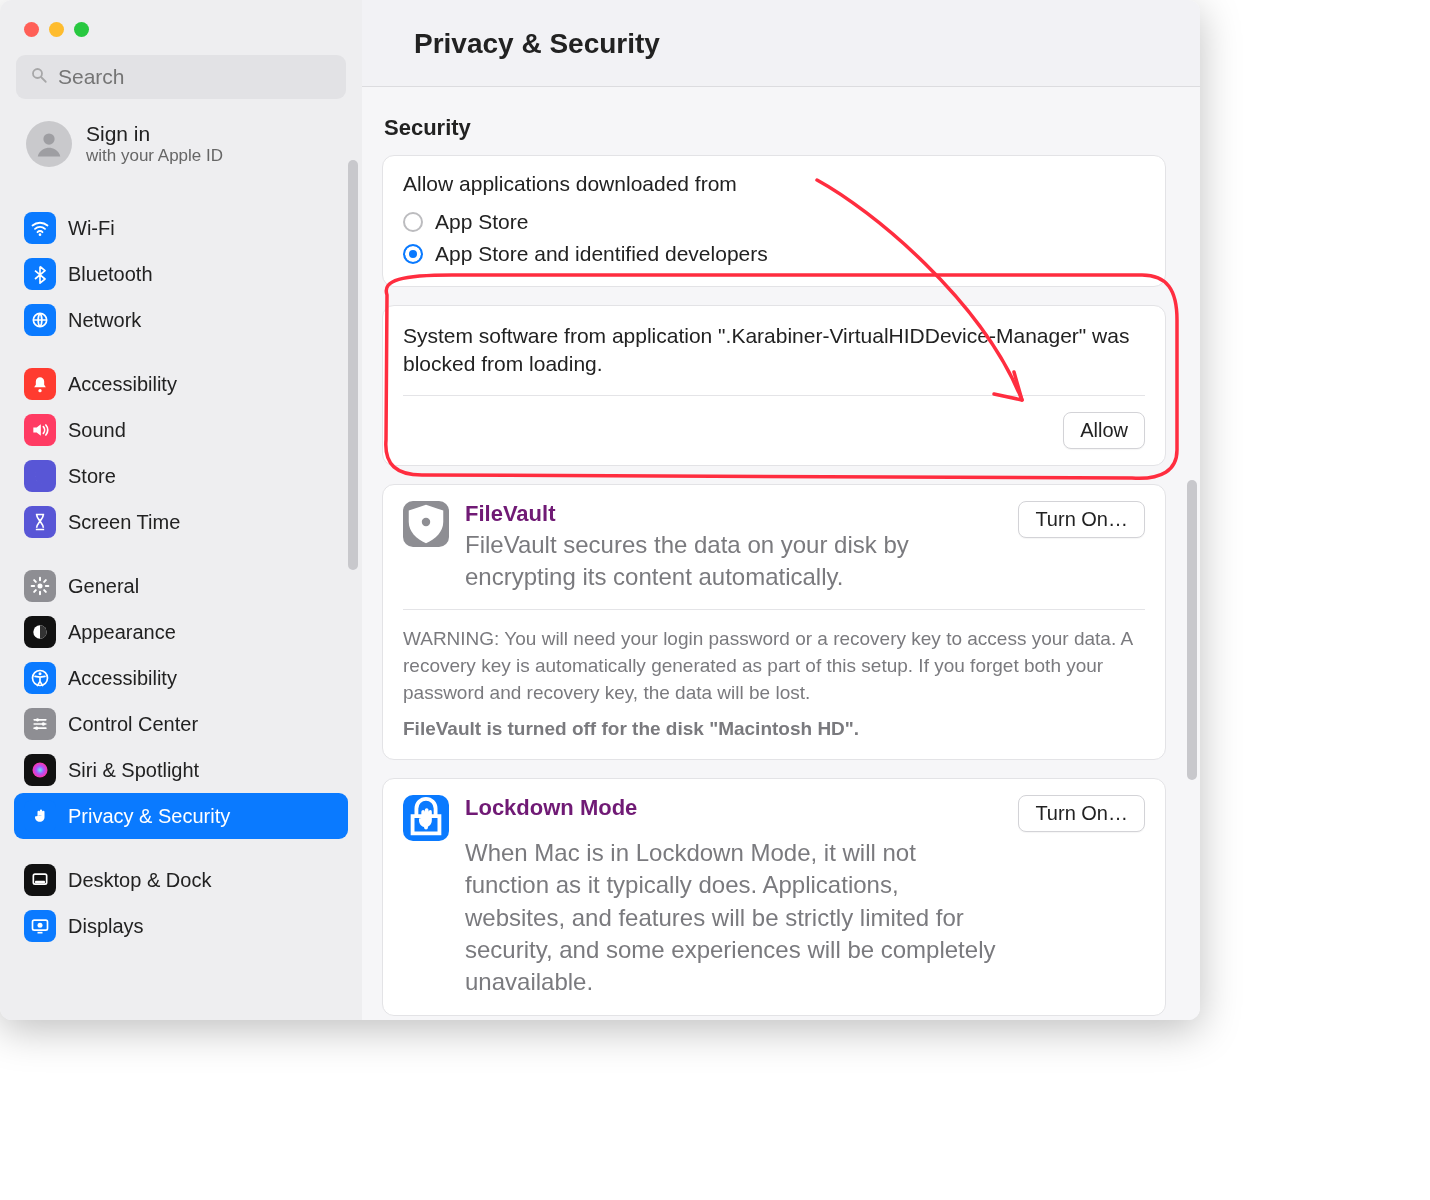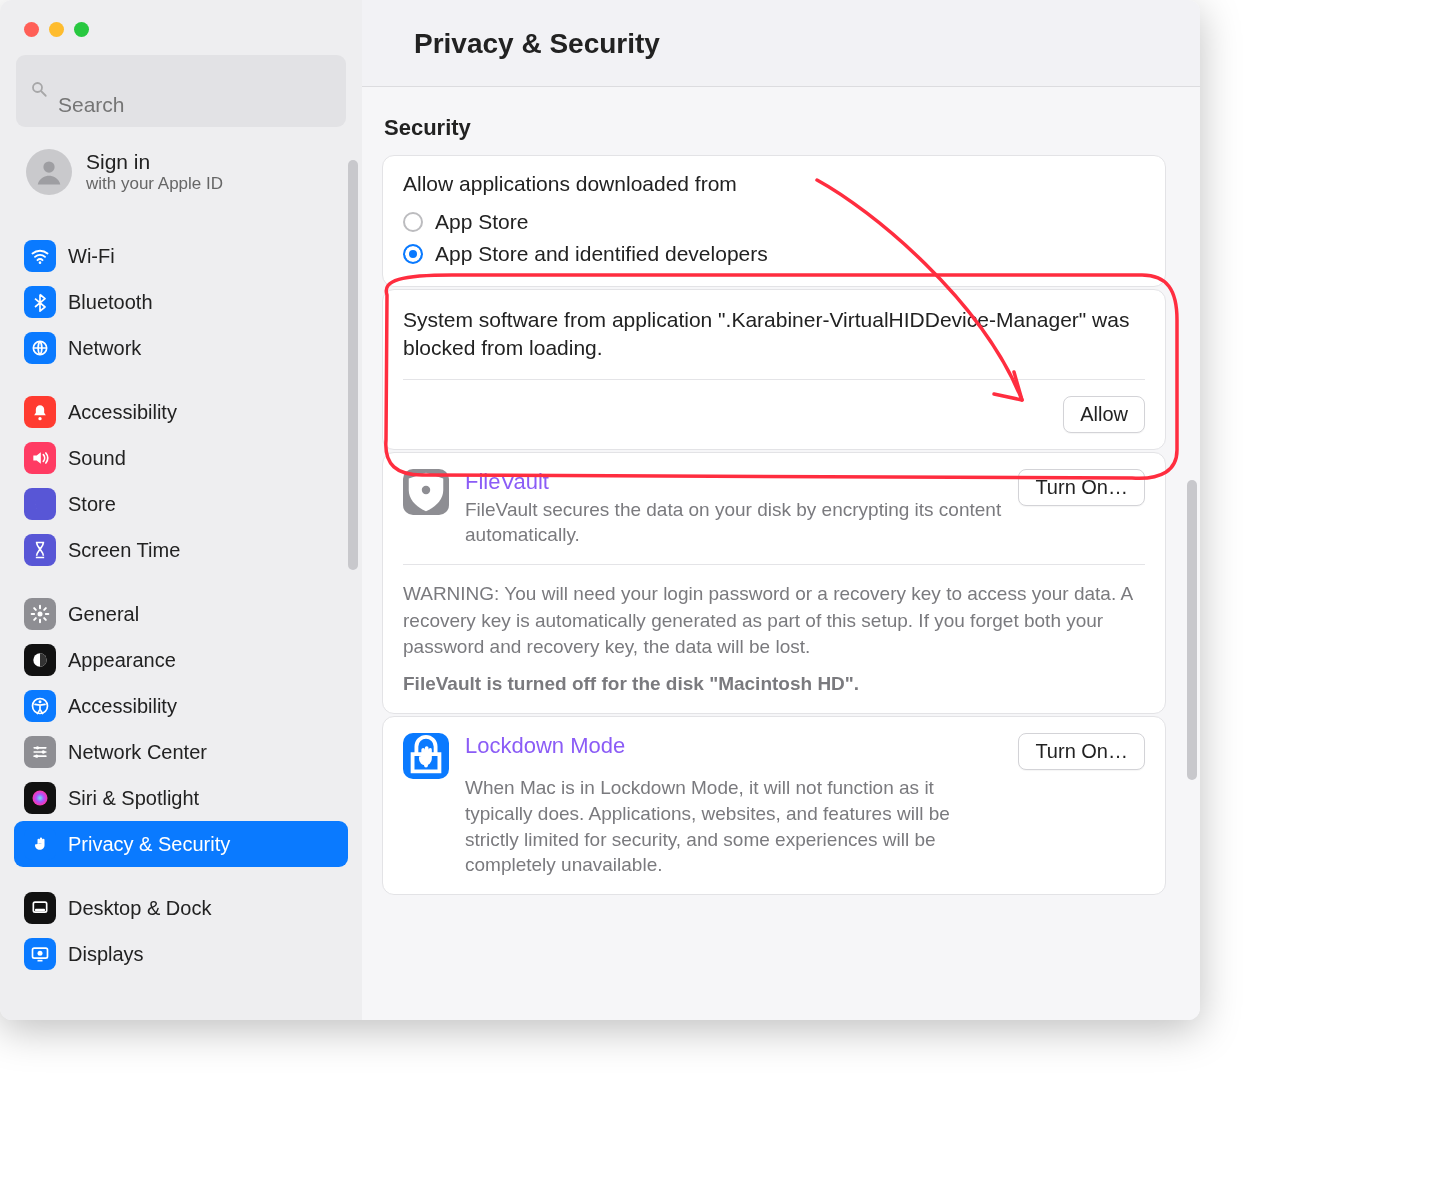"Search" .search input { margin-top: 28px -> none }
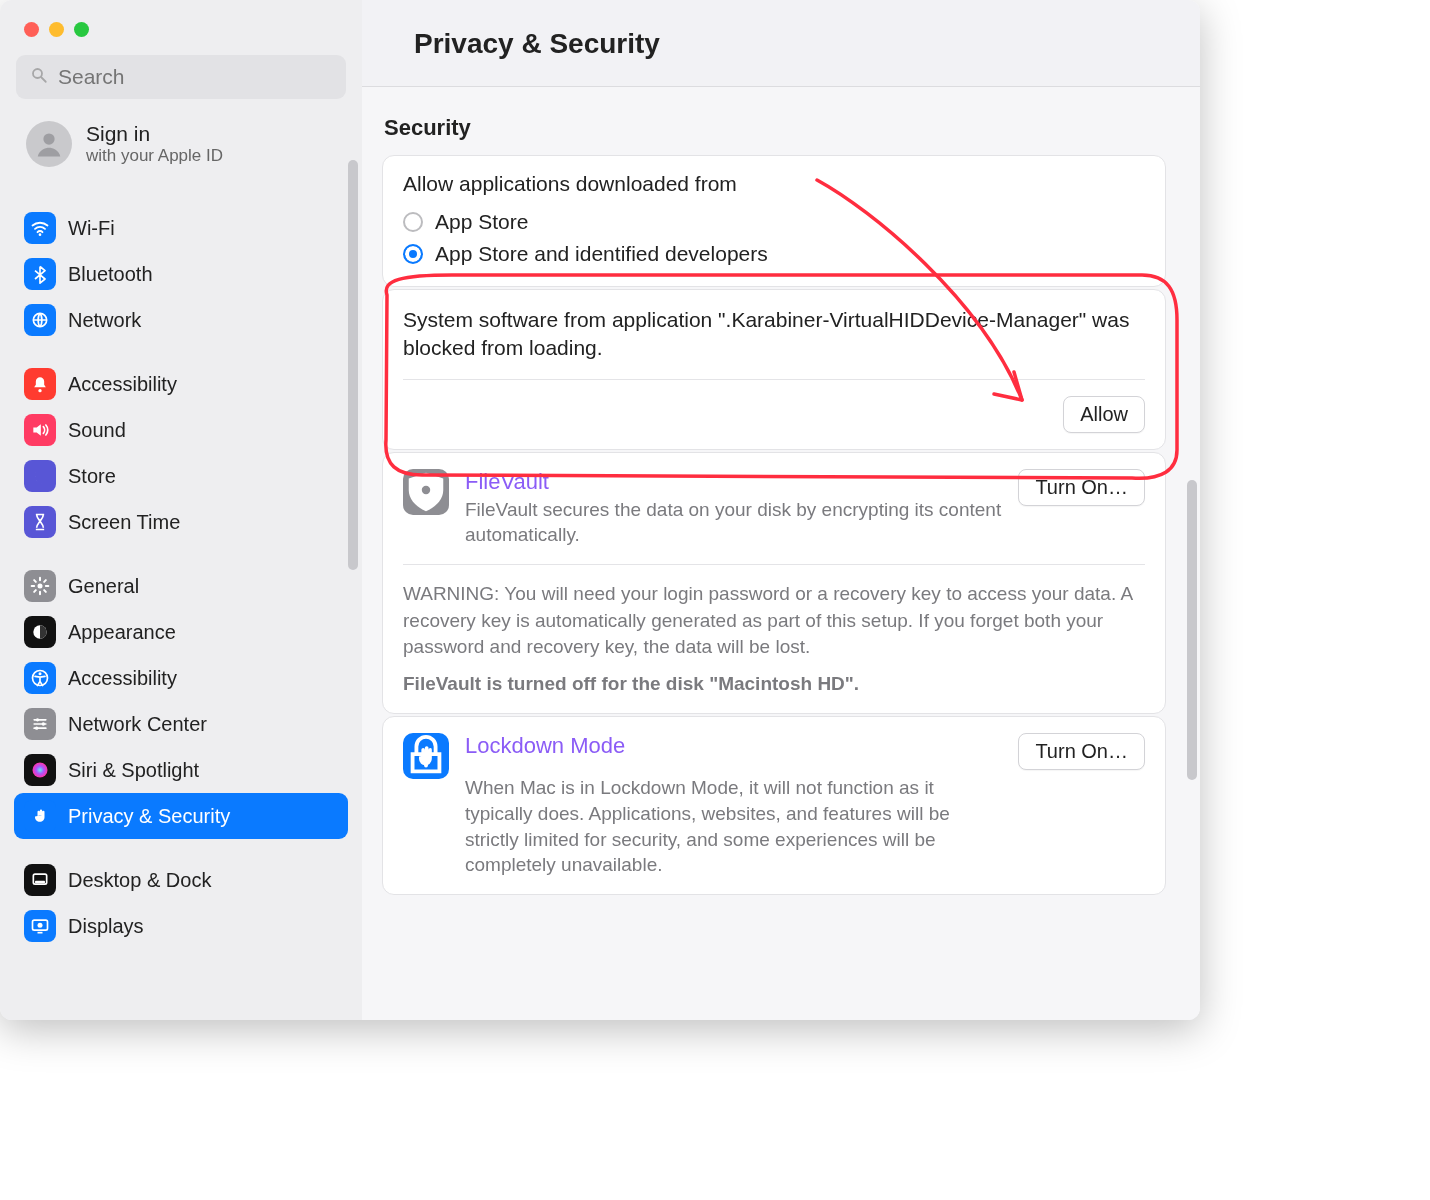"Allow applications downloaded from" .card { margin-bottom: 2px -> 18px }
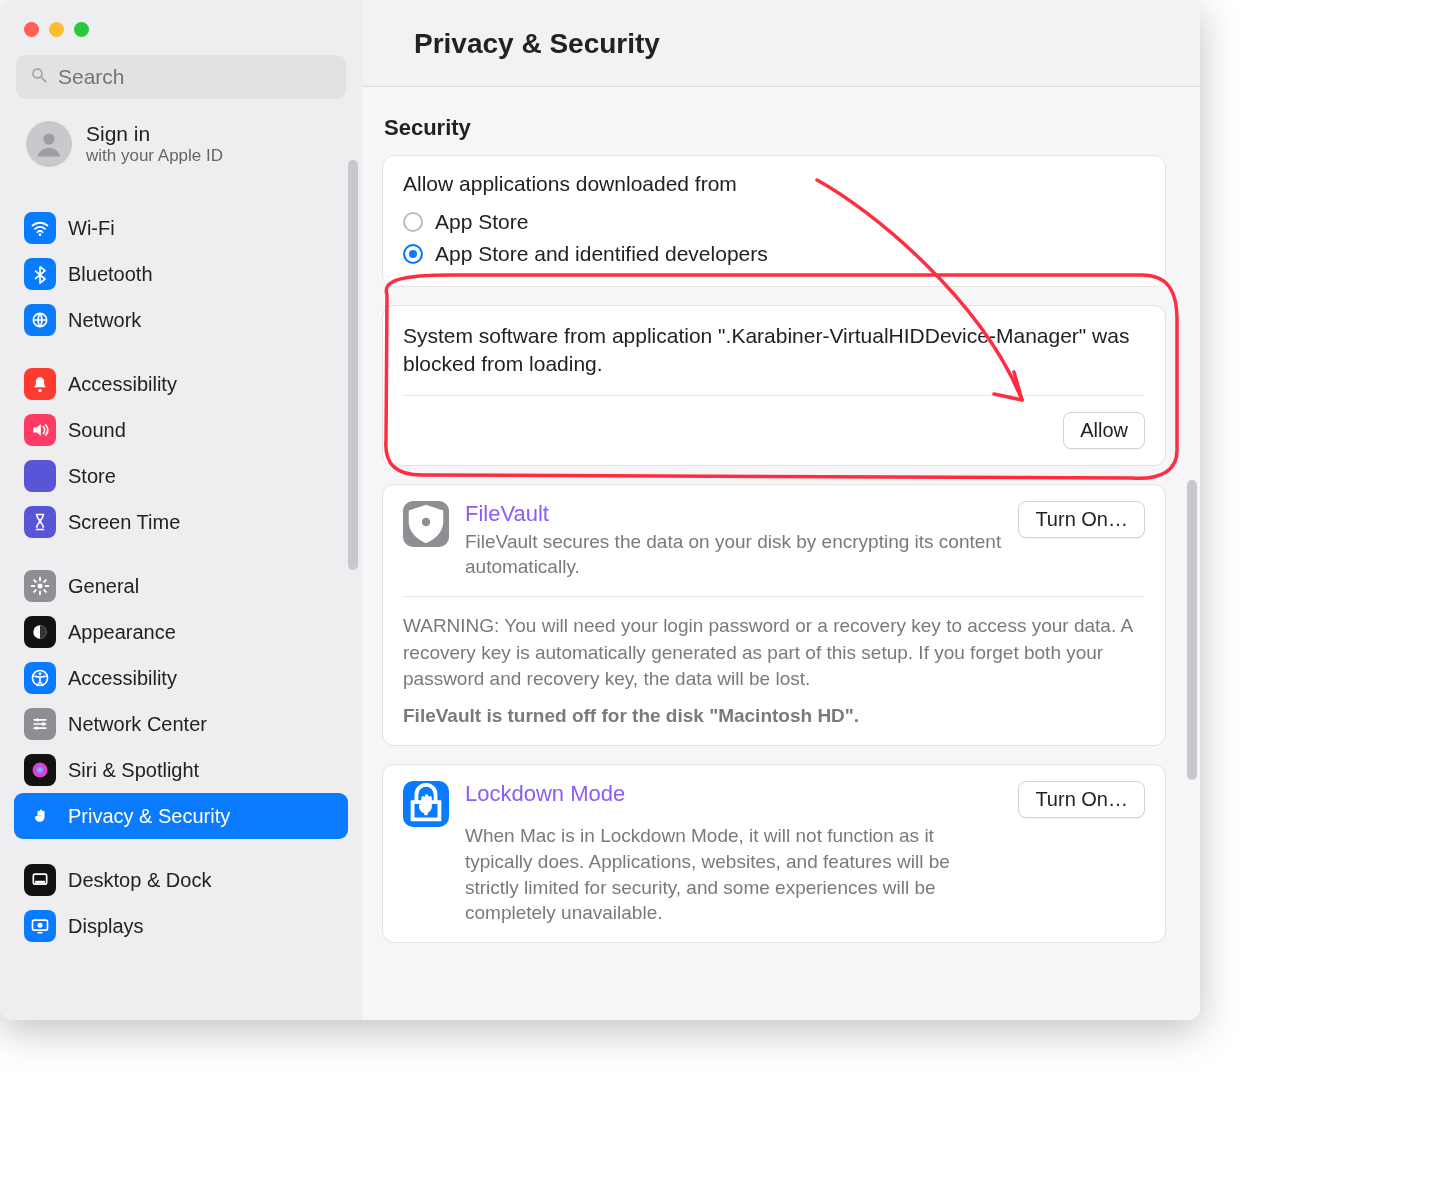"FileVault" .feature-title { color: #8b5cf6 -> #701a75; font-weight: 400 -> 700 }
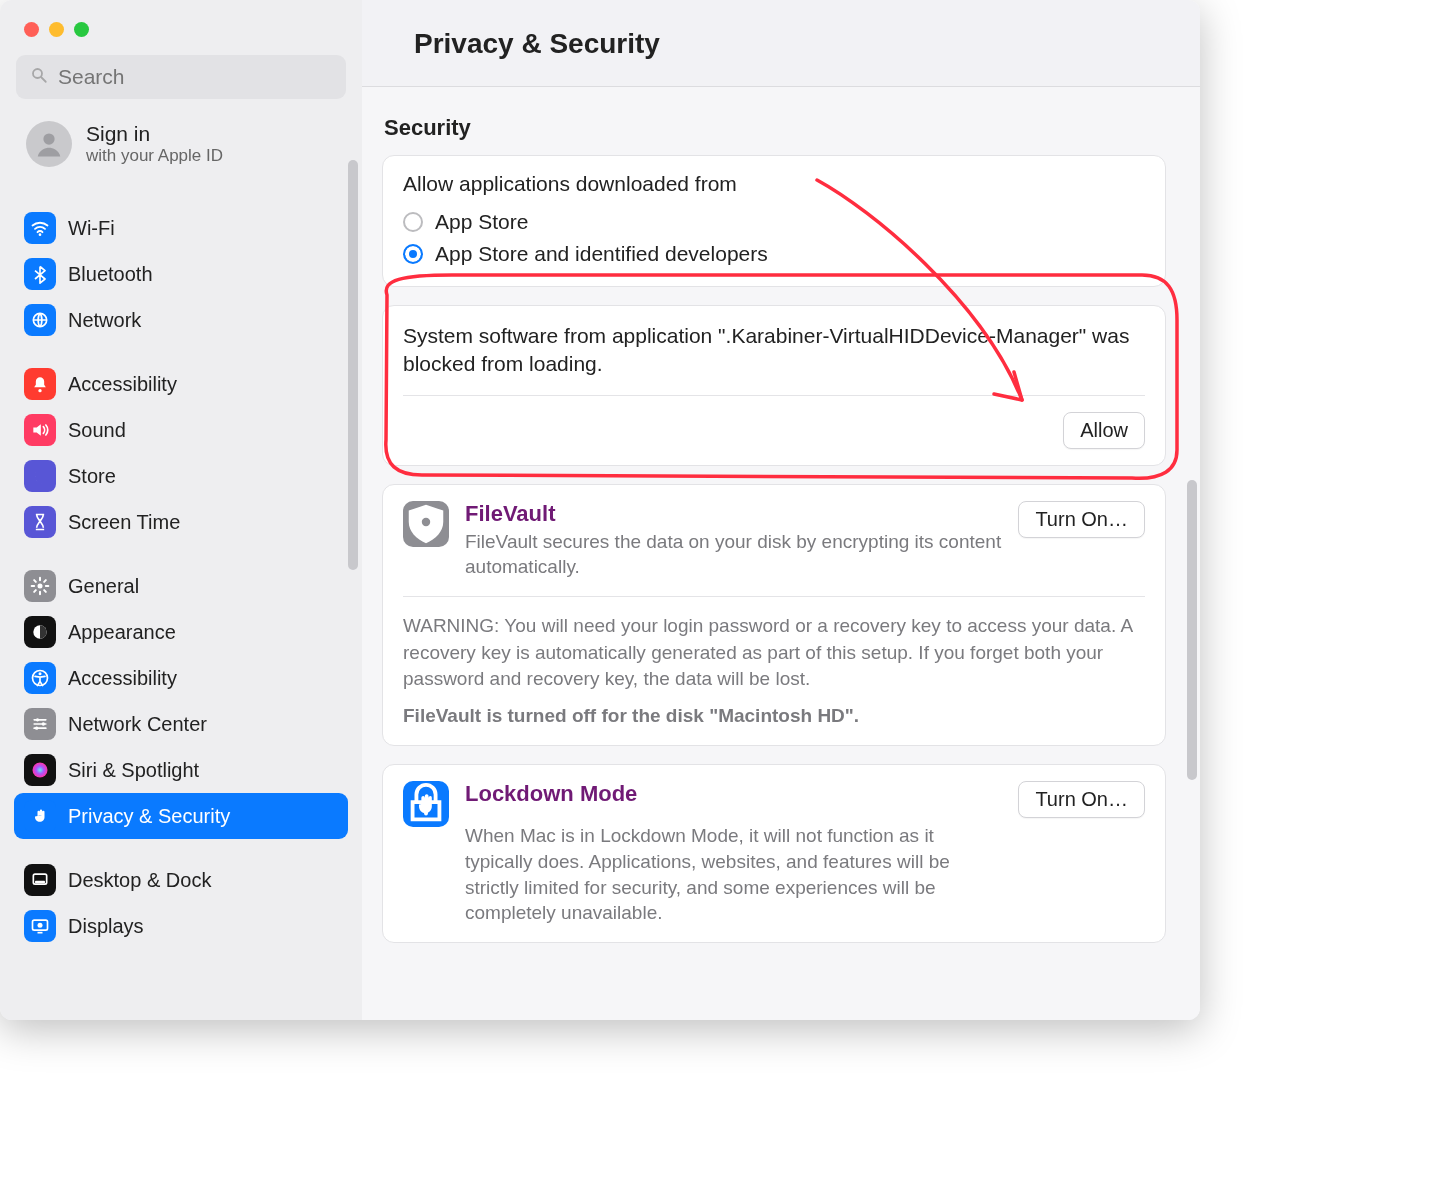"FileVault secures the data on" .feature-desc { font-size: 19px -> 24px }
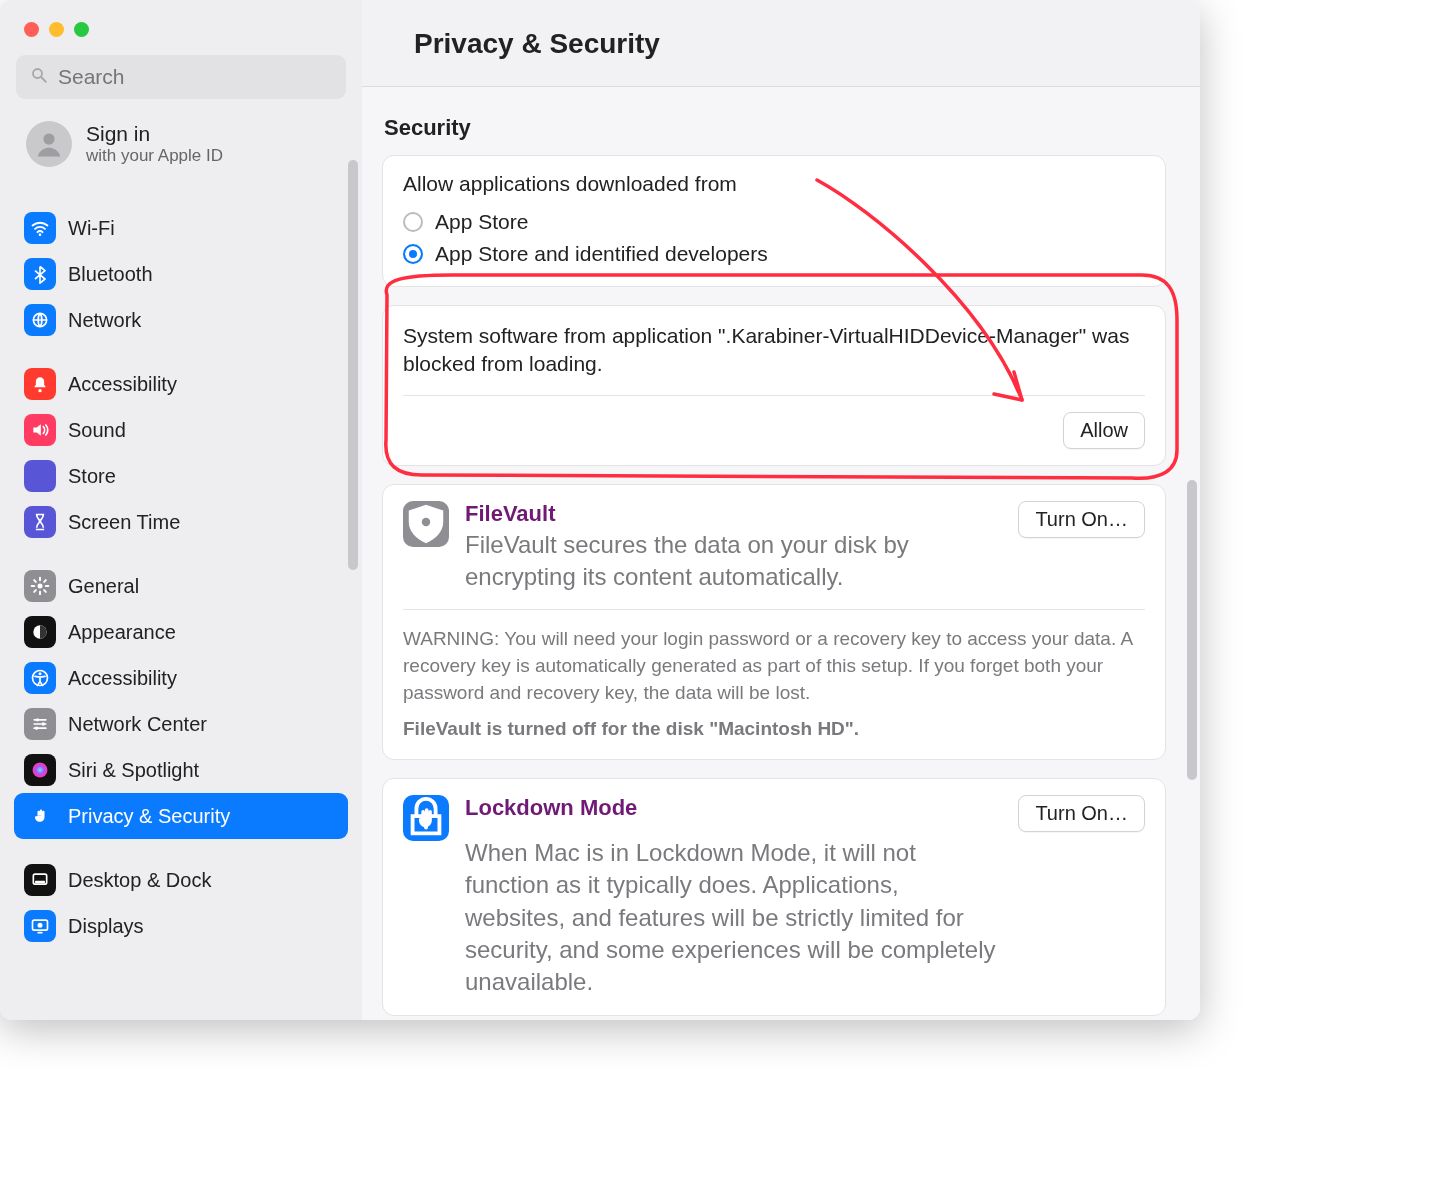"Network Center" span { text: Network -> Control }
